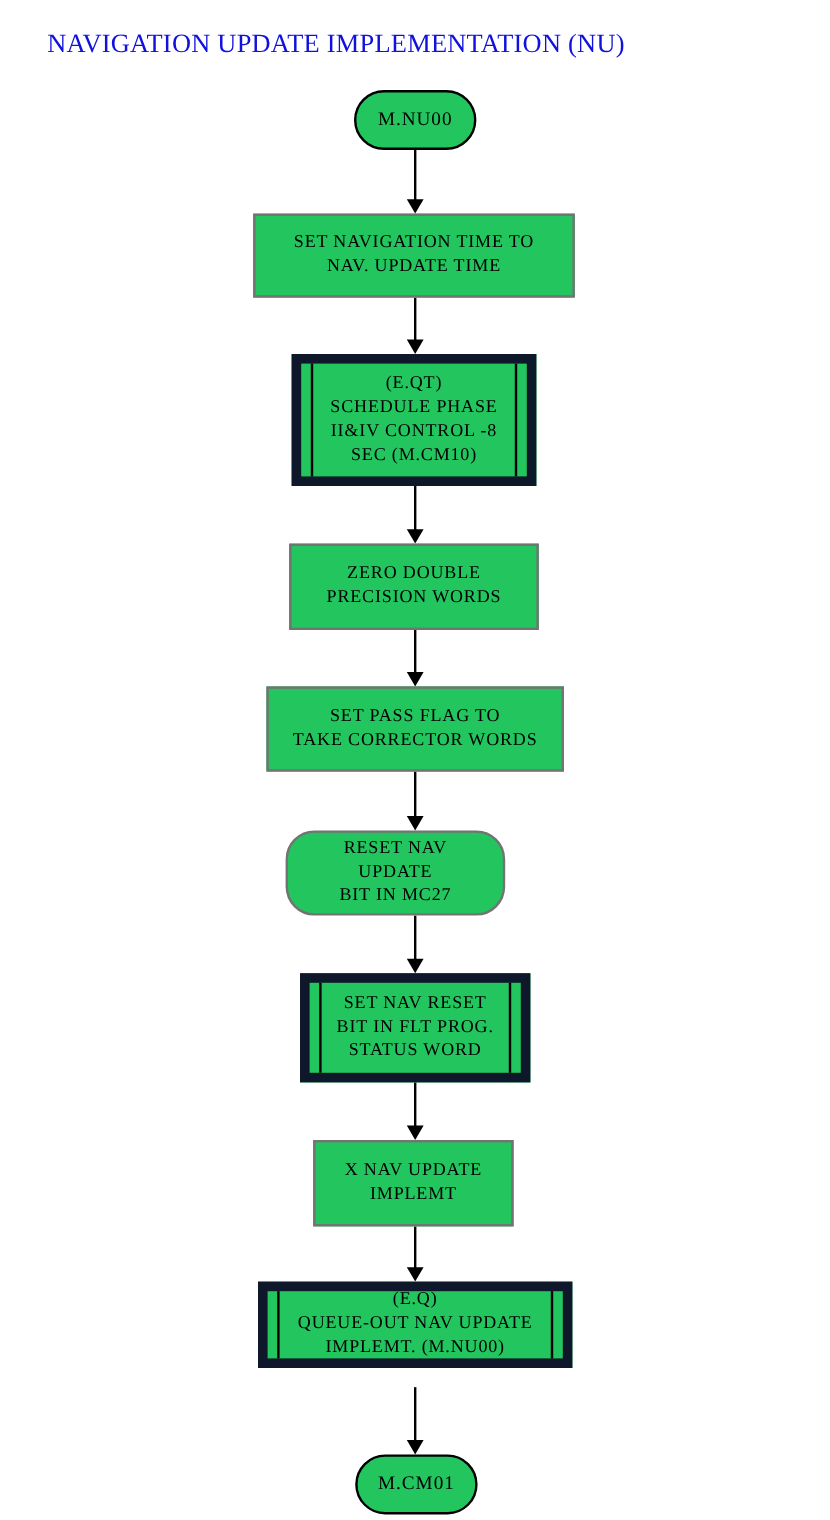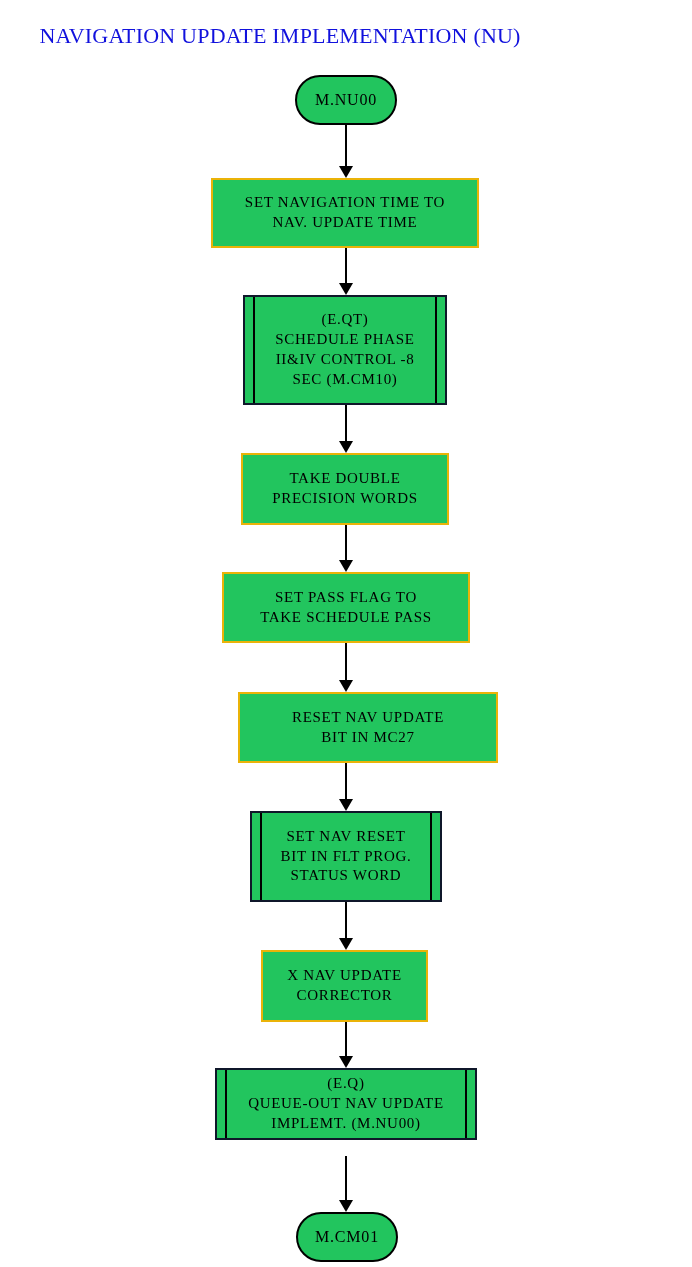"SET NAVIGATION TIME TO" .process { border: 2px solid #eab308 -> 2px solid #737373 }
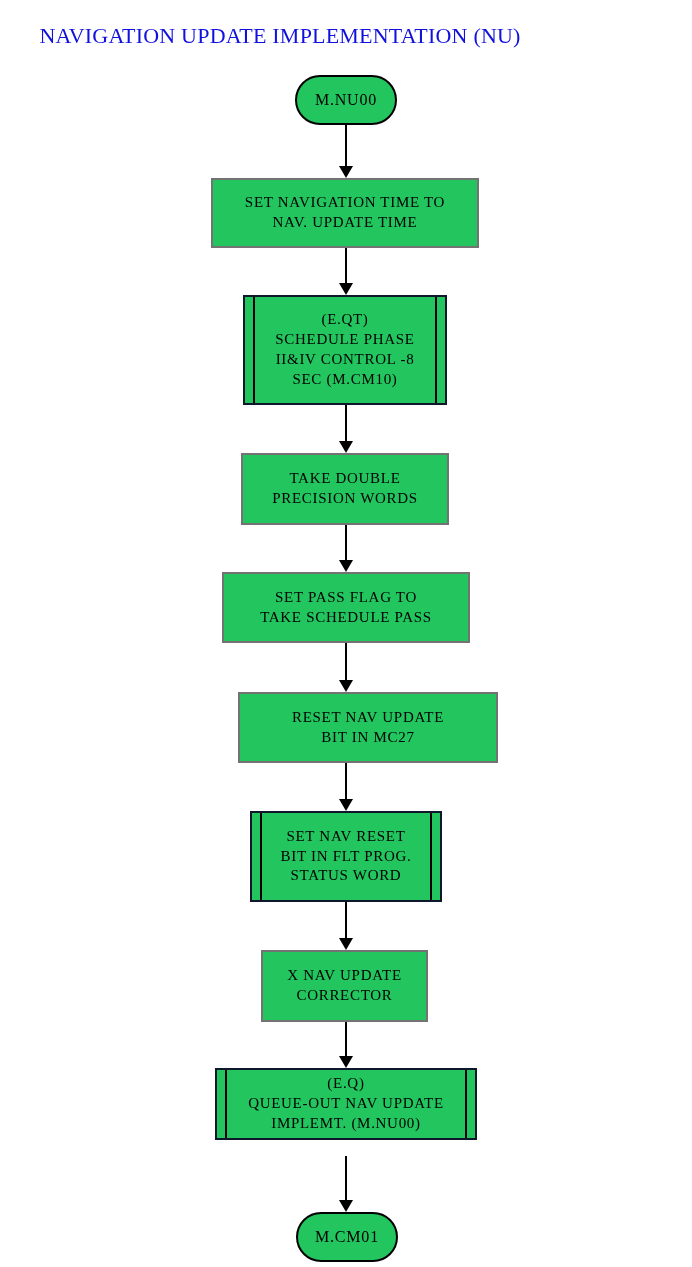"(E.QT)" .predefined { border: 2px solid #0f172a -> 8px solid #0f172a }
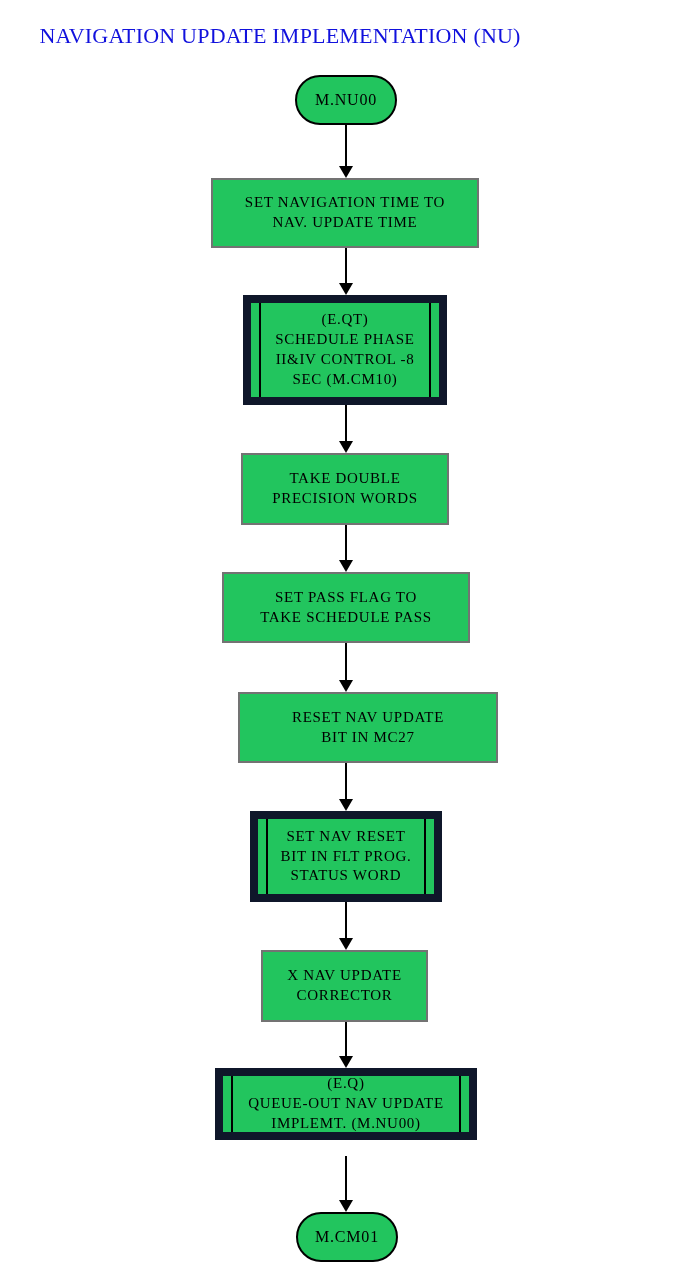"TAKE DOUBLE" div.label { text: TAKE -> ZERO }
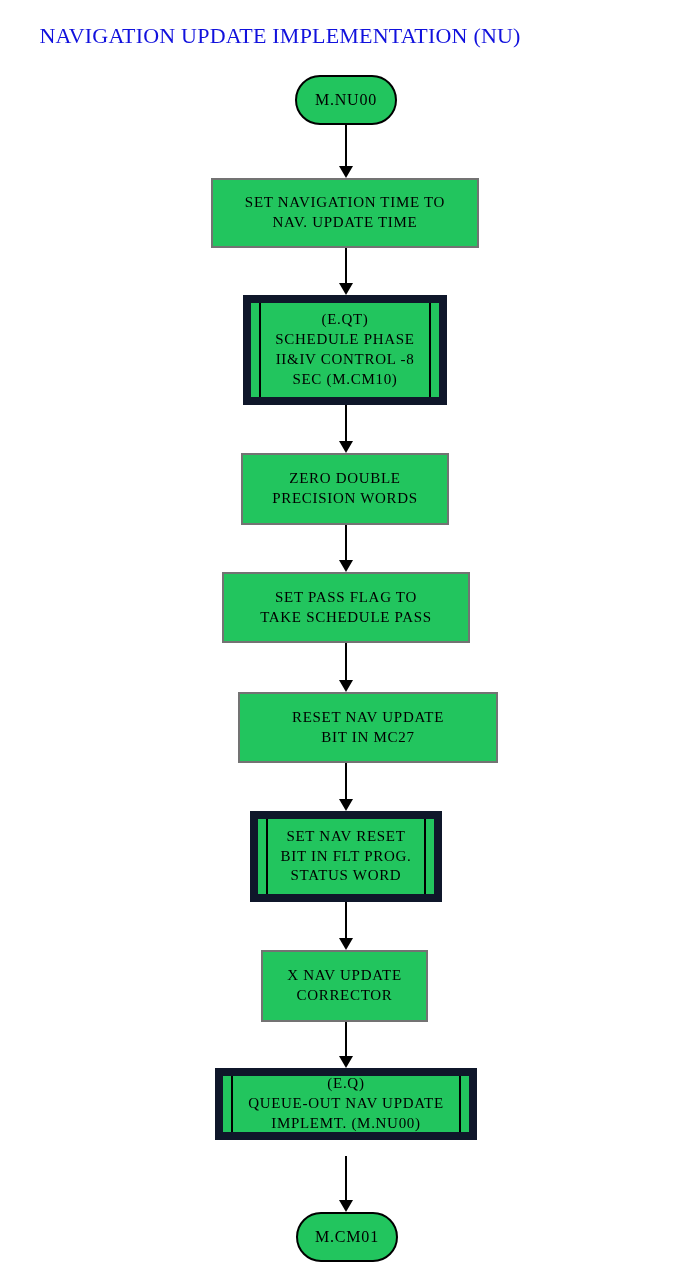"SET PASS FLAG TO" div.label { text: SCHEDULE PASS -> CORRECTOR WORDS }
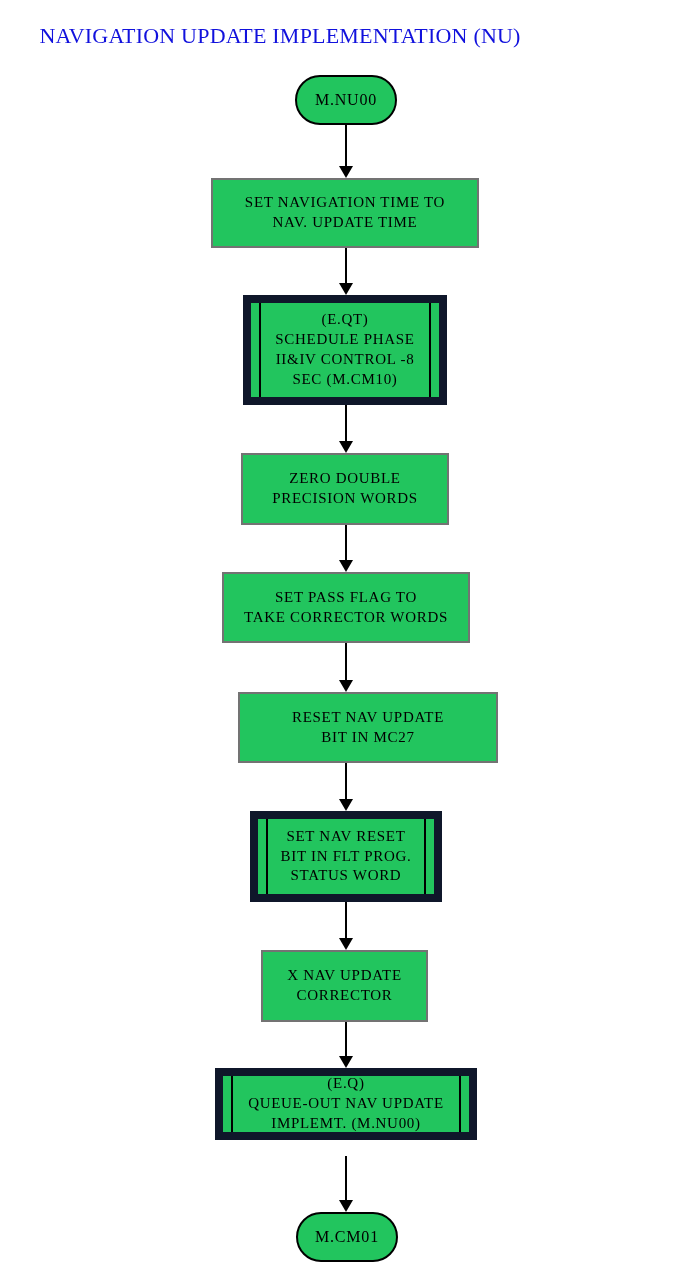"RESET NAV UPDATE" div.node { border-radius: none -> 24px; width: 260px -> 183px }
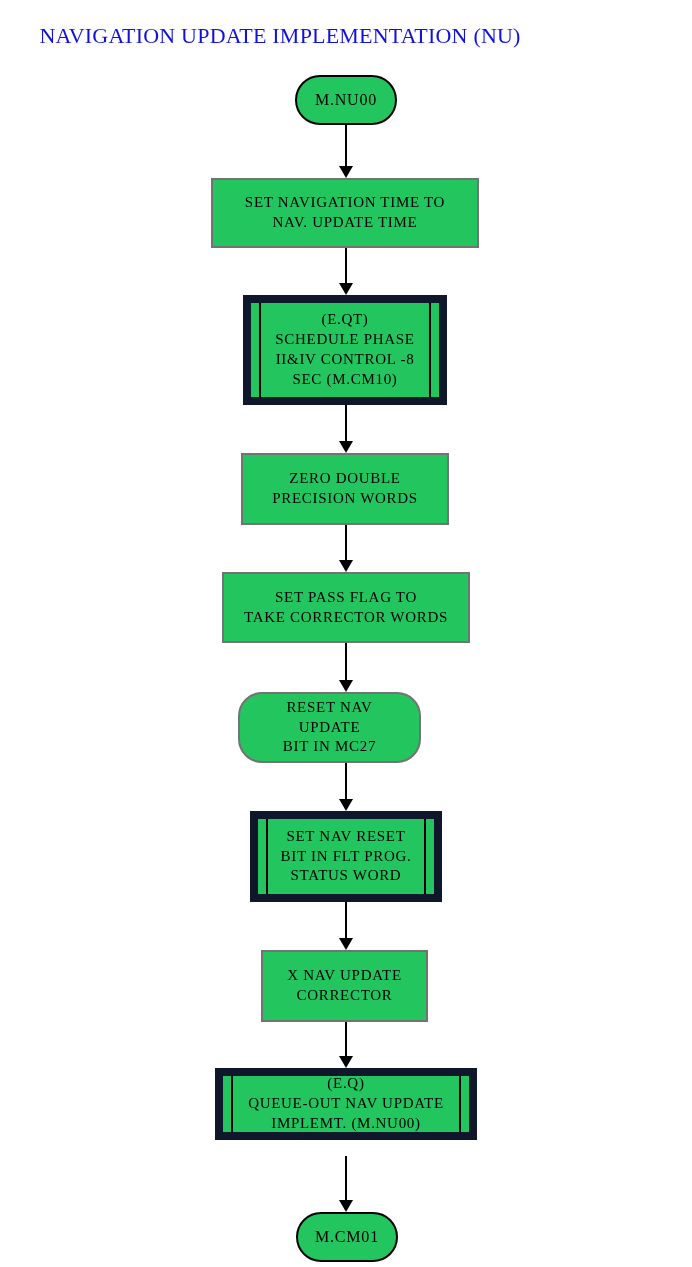"X NAV UPDATE" div.label { text: CORRECTOR -> IMPLEMT }
